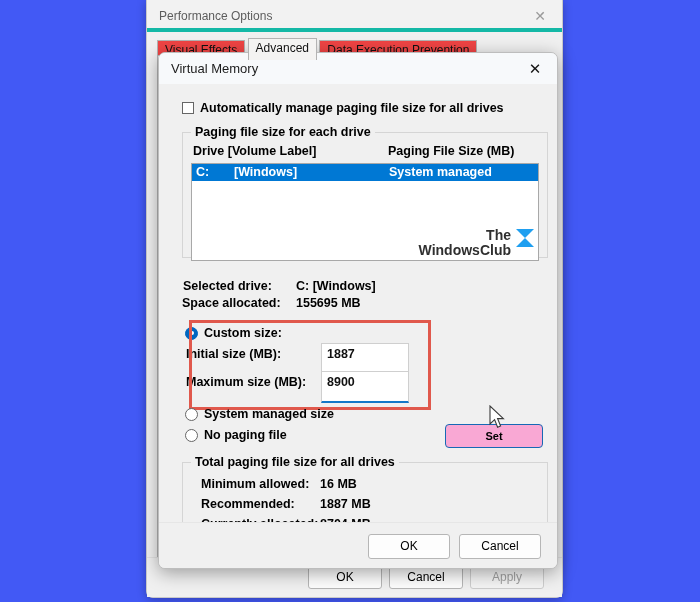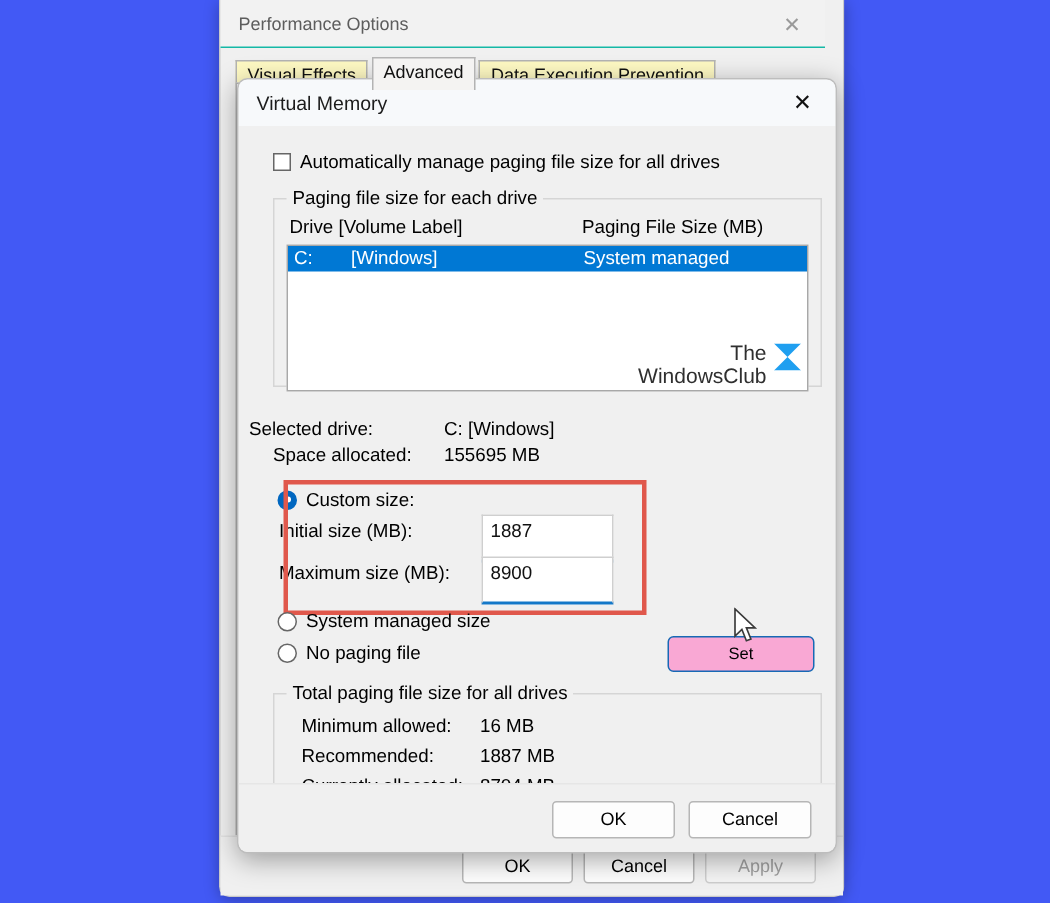"Performance Options" #perf-titlebar { border-bottom: 1px solid #14b8a6 -> 4px solid #14b8a6; right: 12px -> 0 }
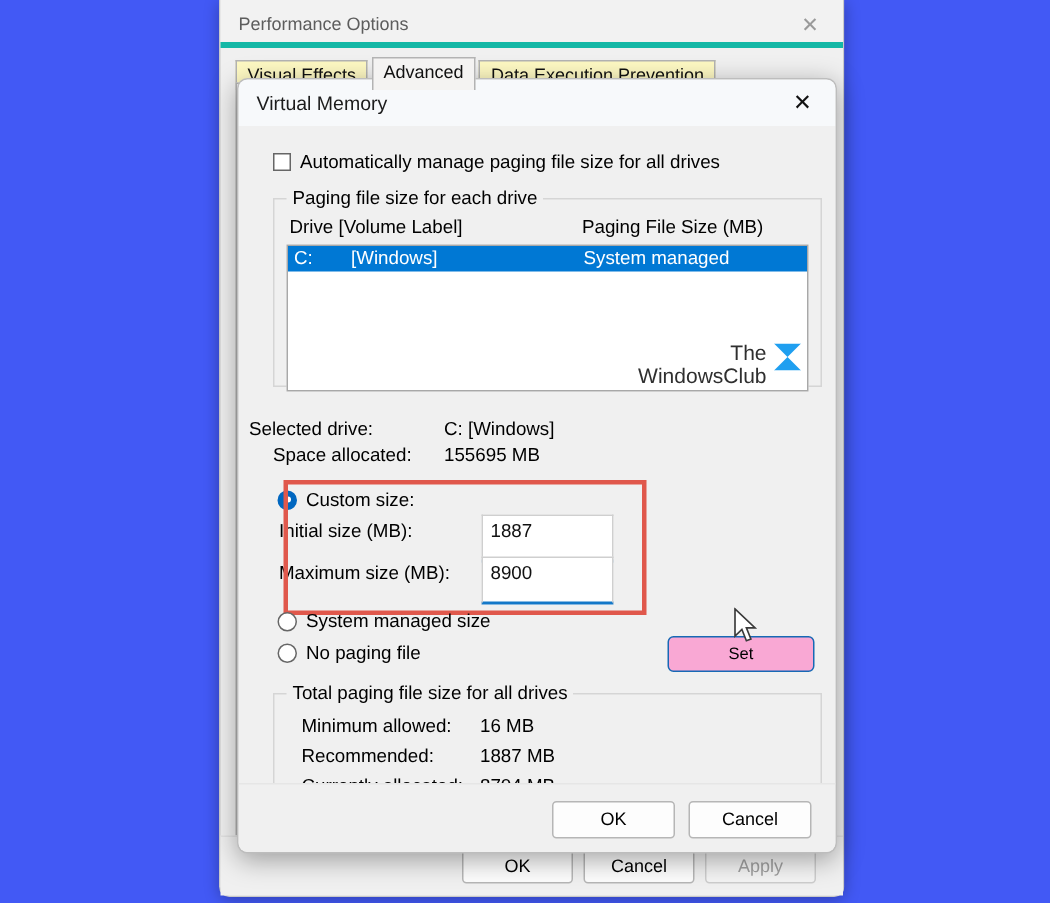"Visual Effects" .tab { background: #fef9c3 -> #ef4444 }
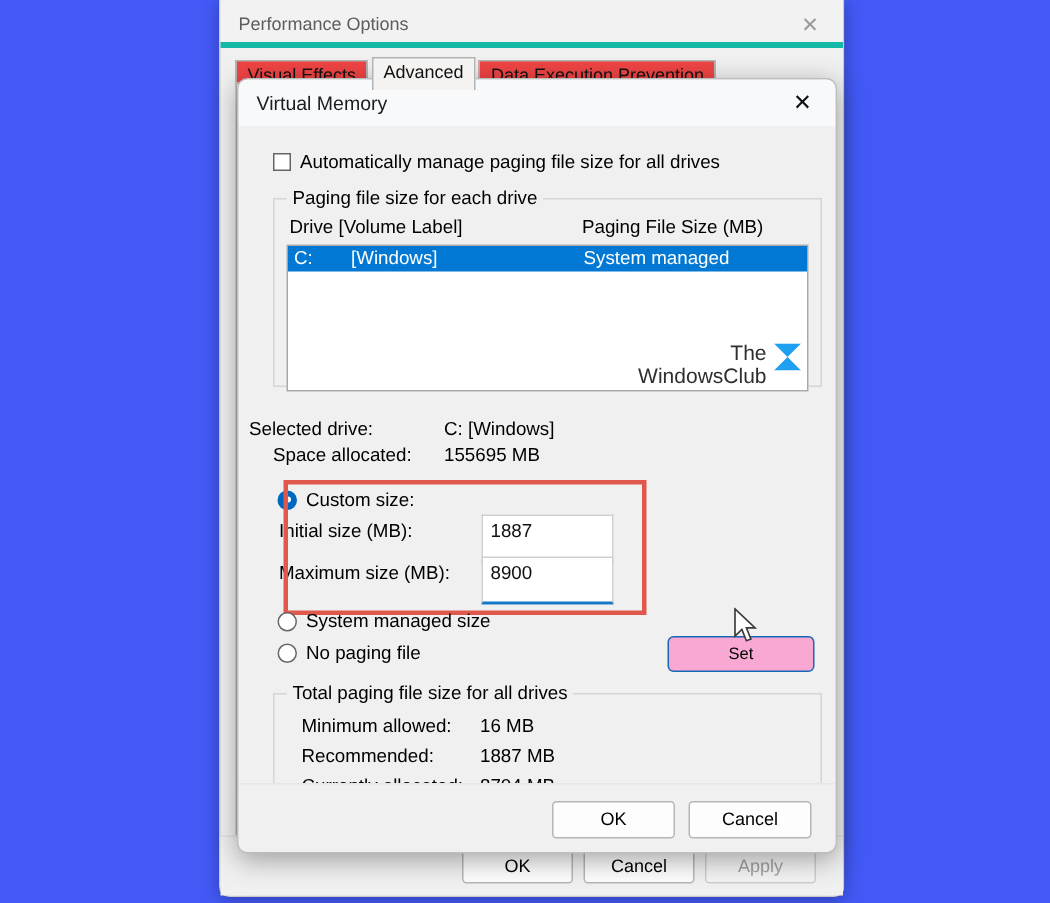"Automatically manage paging file size" #vm-body { font-weight: none -> bold }
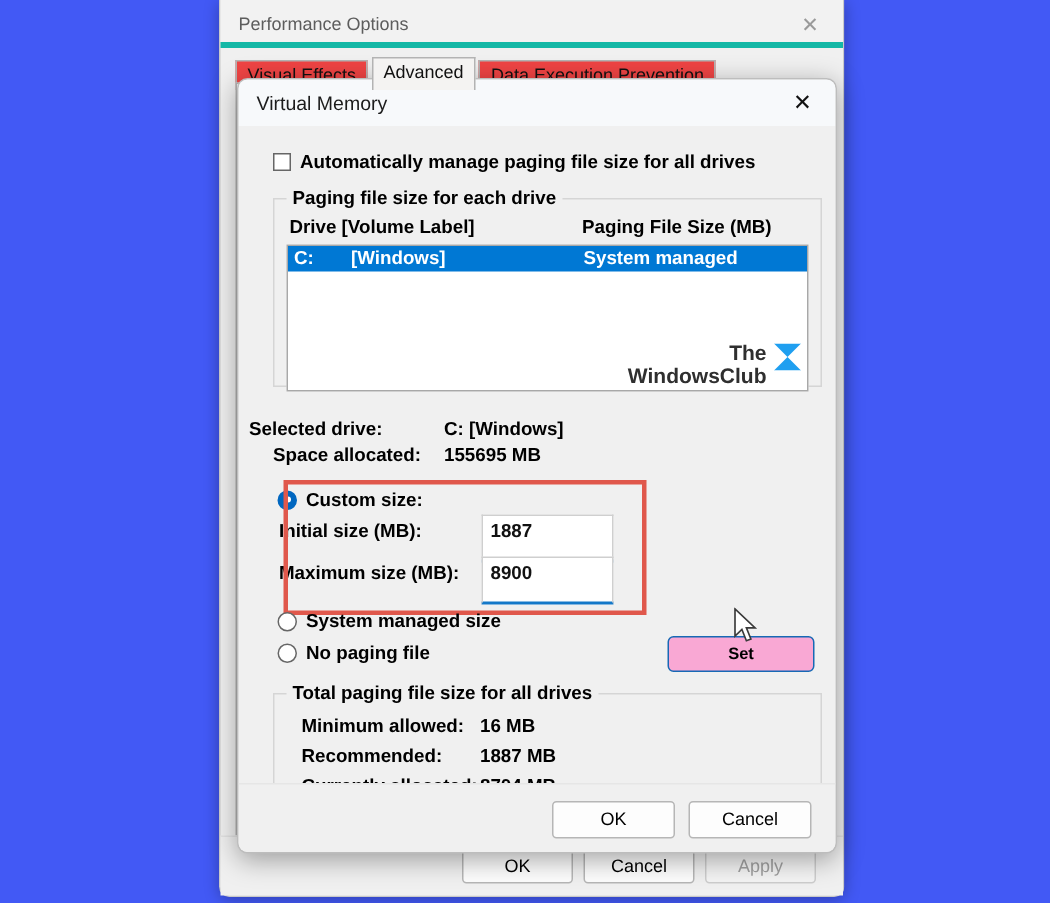"Selected drive:" #sd-label { left: 7px -> 24px }
